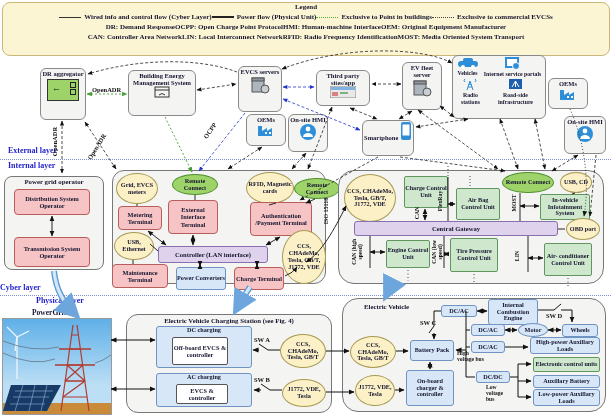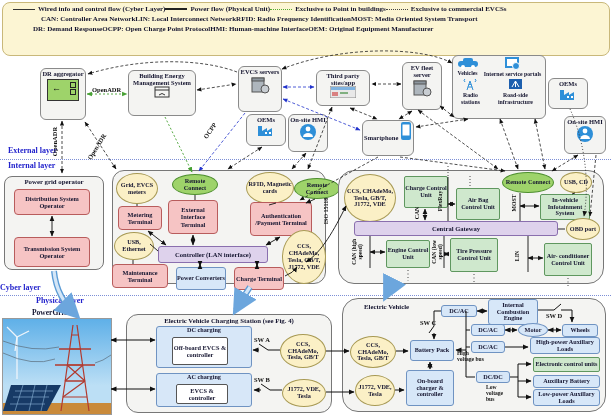"Legend" div { html: none -> <div>Legend</div> }
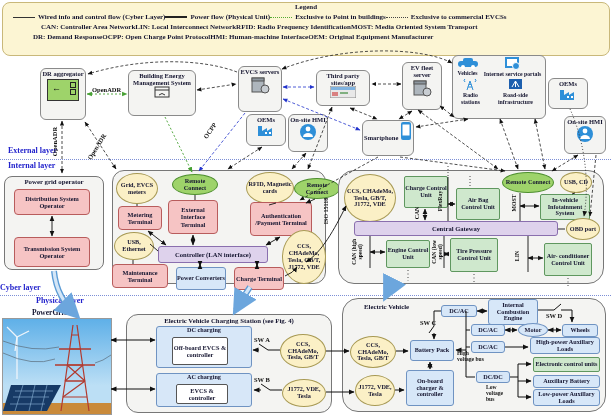"Wired info and control flow" .legrow { justify-content: flex-start -> center }
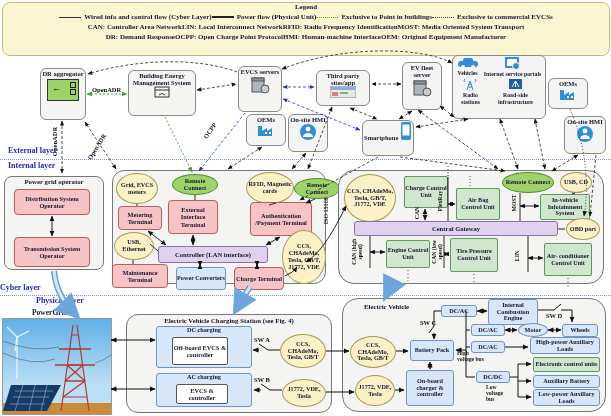"CAN: Controller Area Network" div.legrow { order: before "DR: Demand Response" -> after "DR: Demand Response" }
